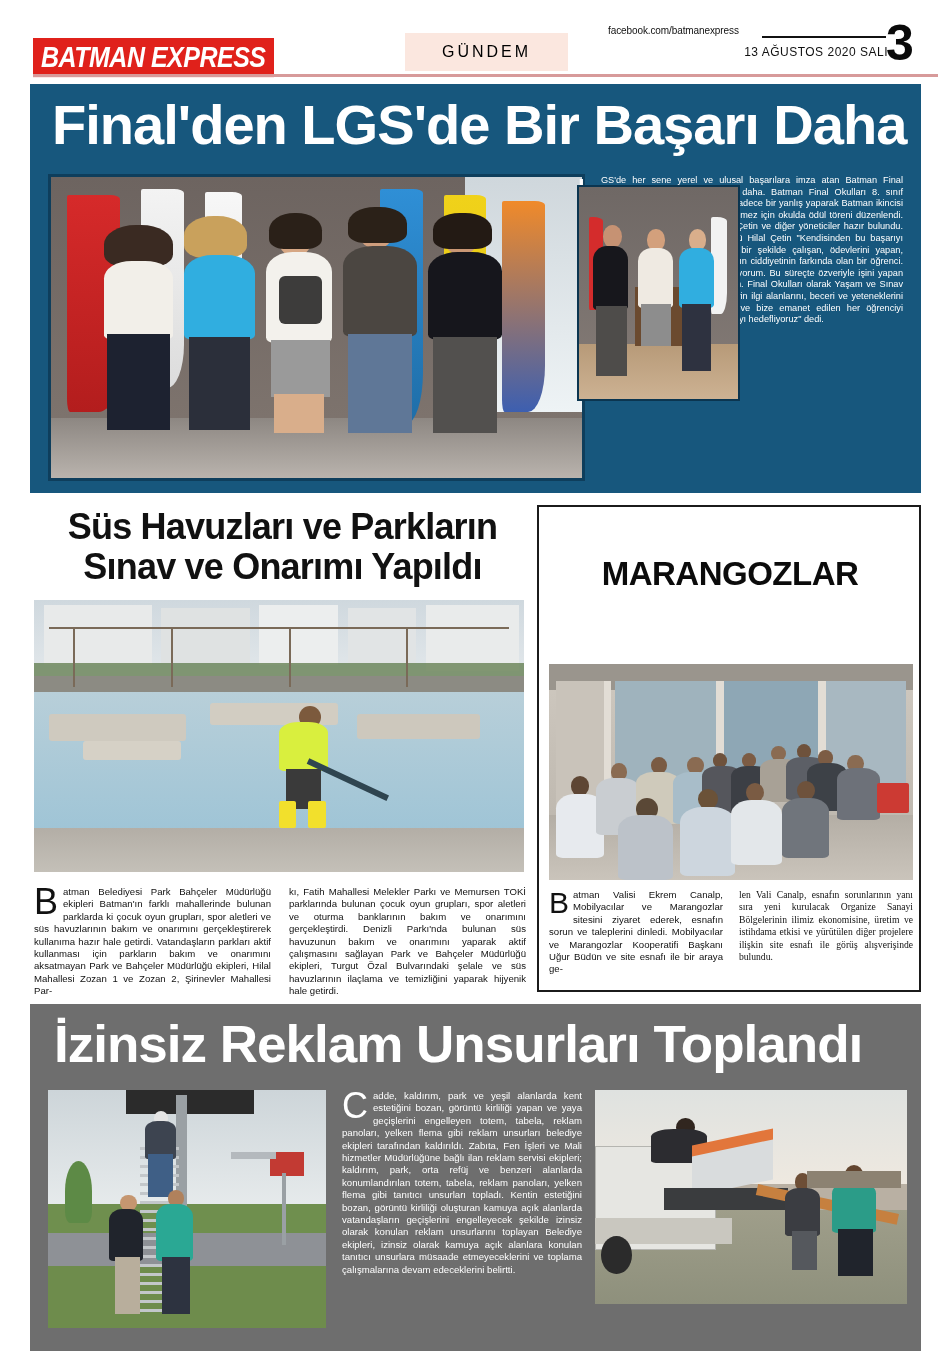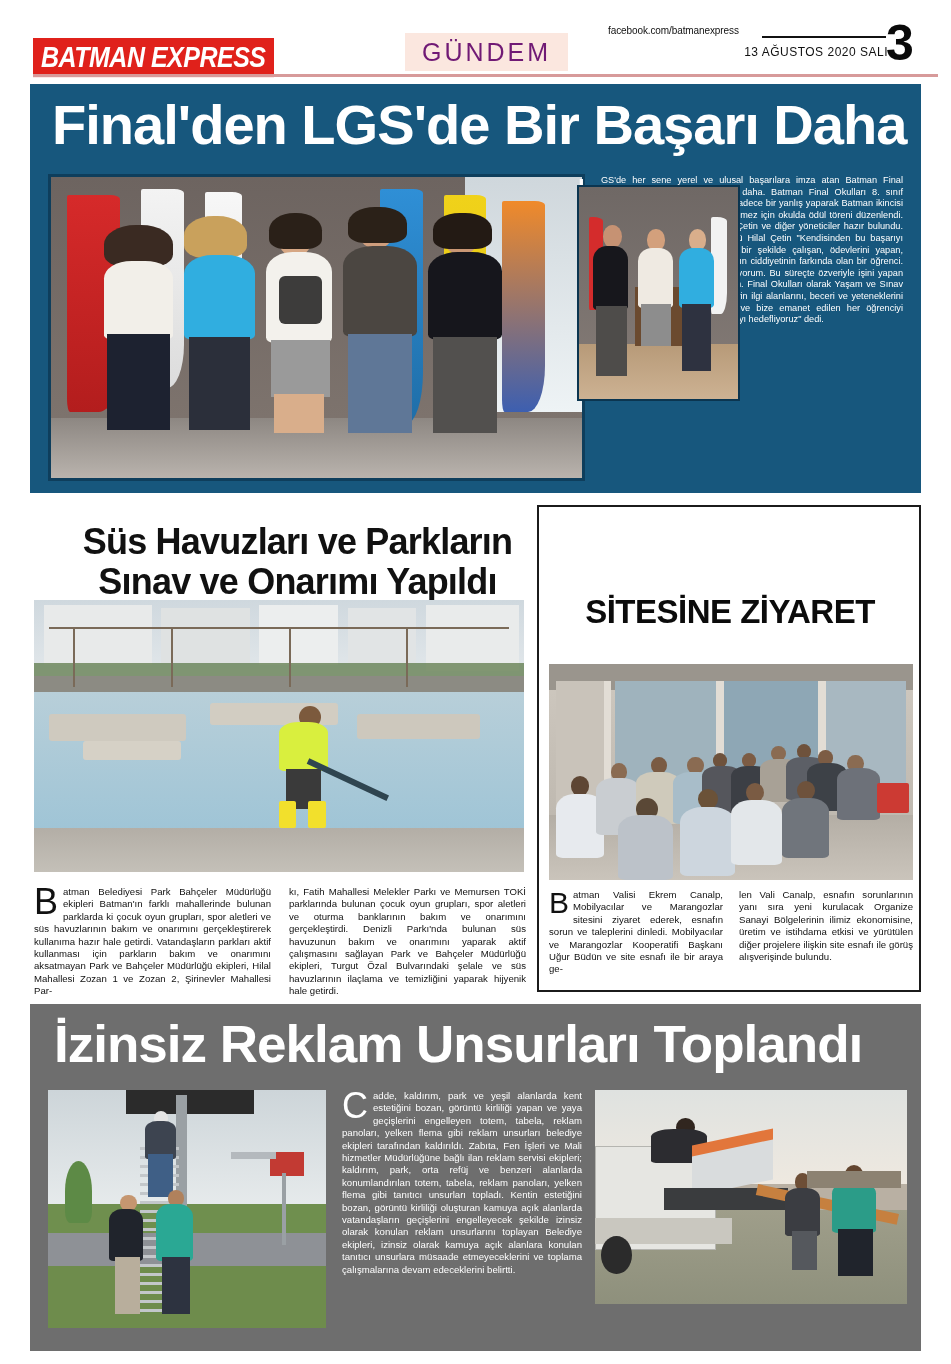"GÜNDEM" .section-tab span { color: #701a75 -> #000000; font-size: 25px -> 16px }
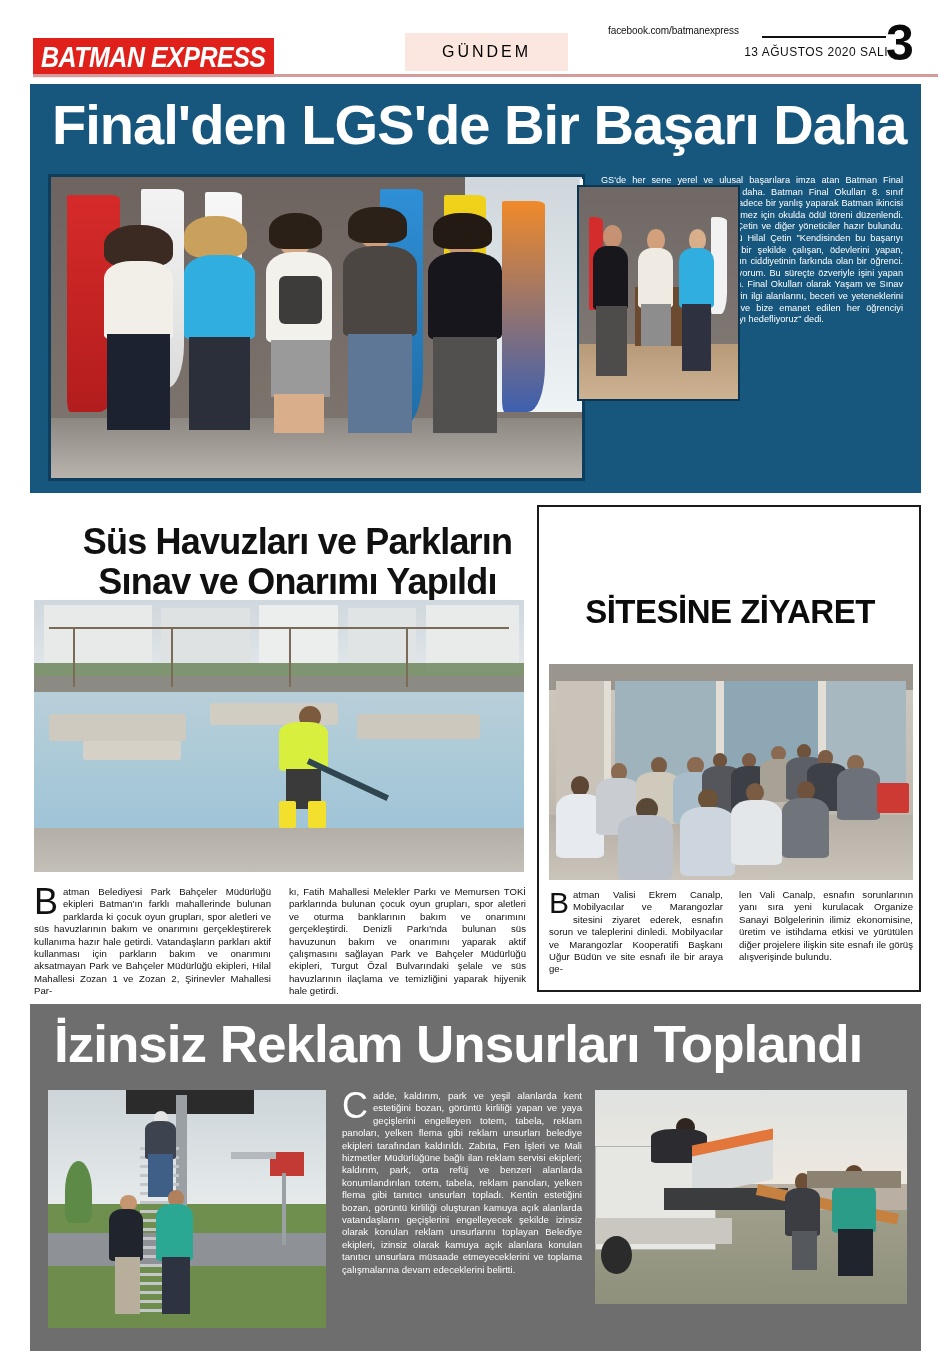"Süs Havuzları ve Parkların" .mid-left h2 { margin: 17px -> 2px }
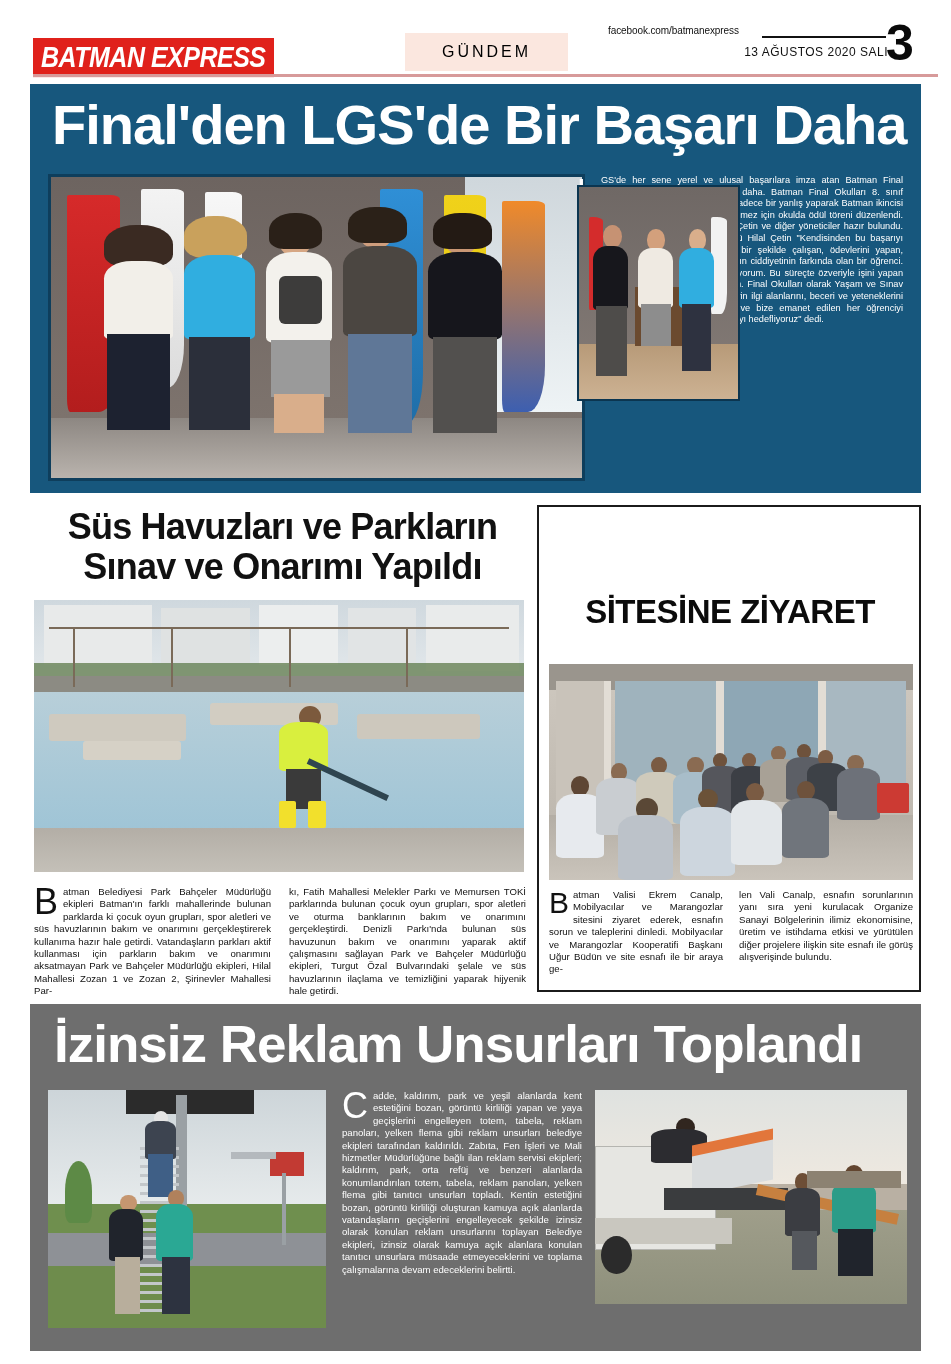"MARANGOZLAR" span { html: none -> <span>MARANGOZLAR</span> }
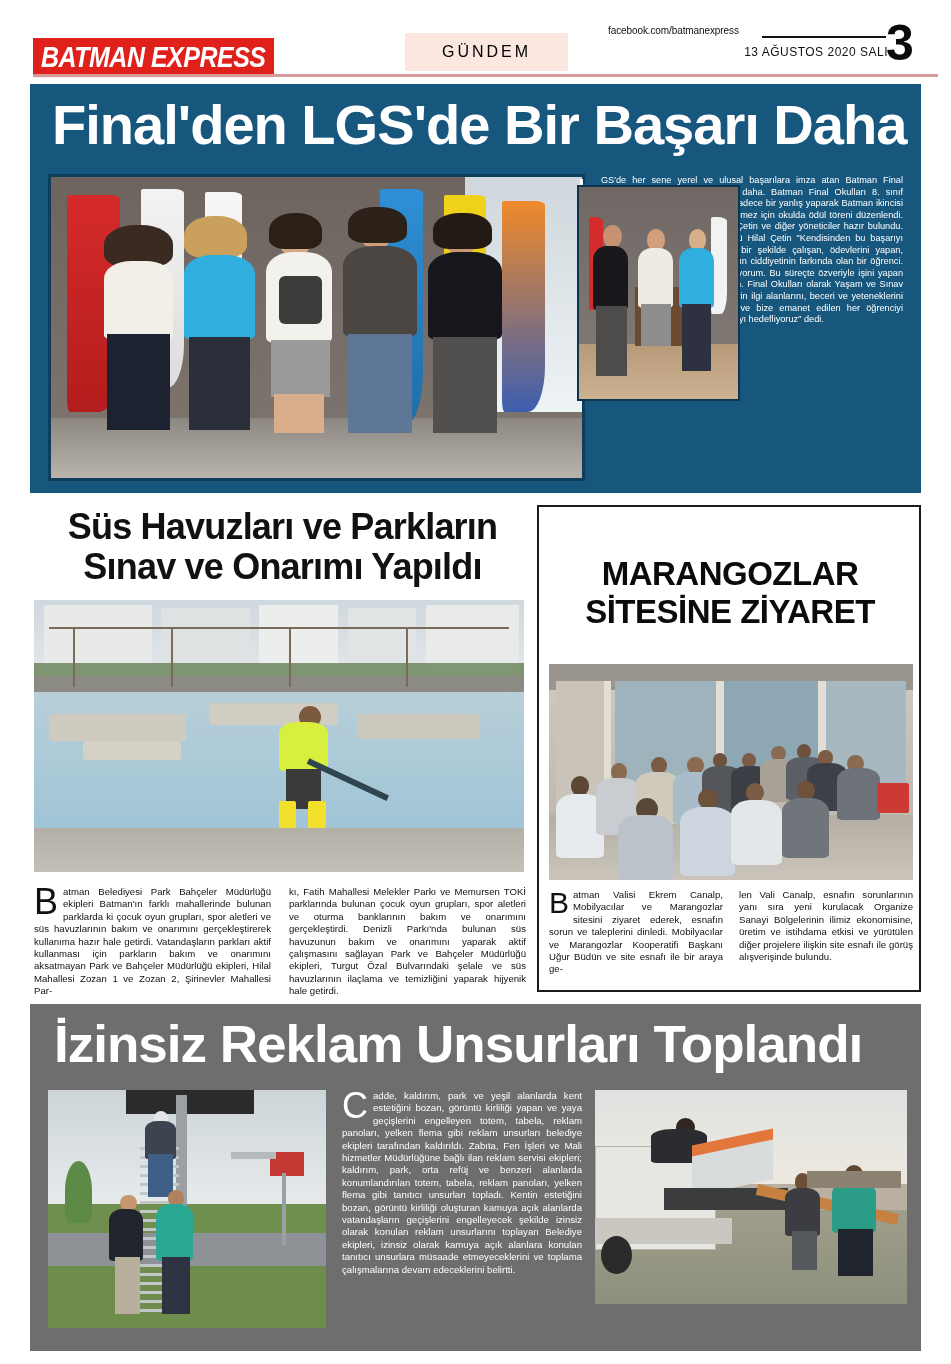"SİTESİNE ZİYARET" span { html: <span>SİTESİNE ZİYARET</span> -> none }
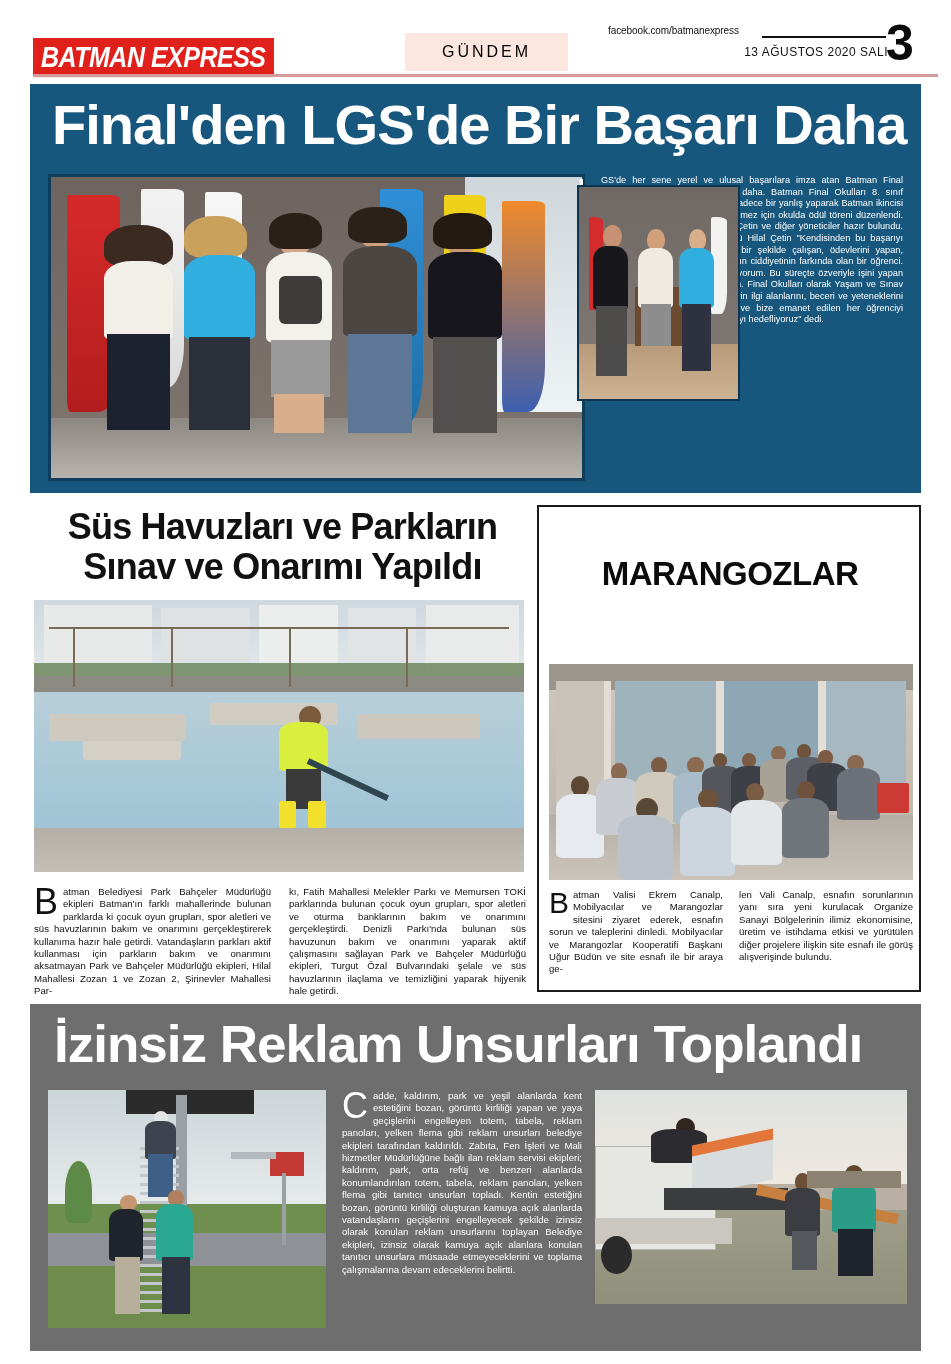"len Vali Canalp, esnafın sorunlarının" p { font-family: none -> Liberation Serif, serif }
